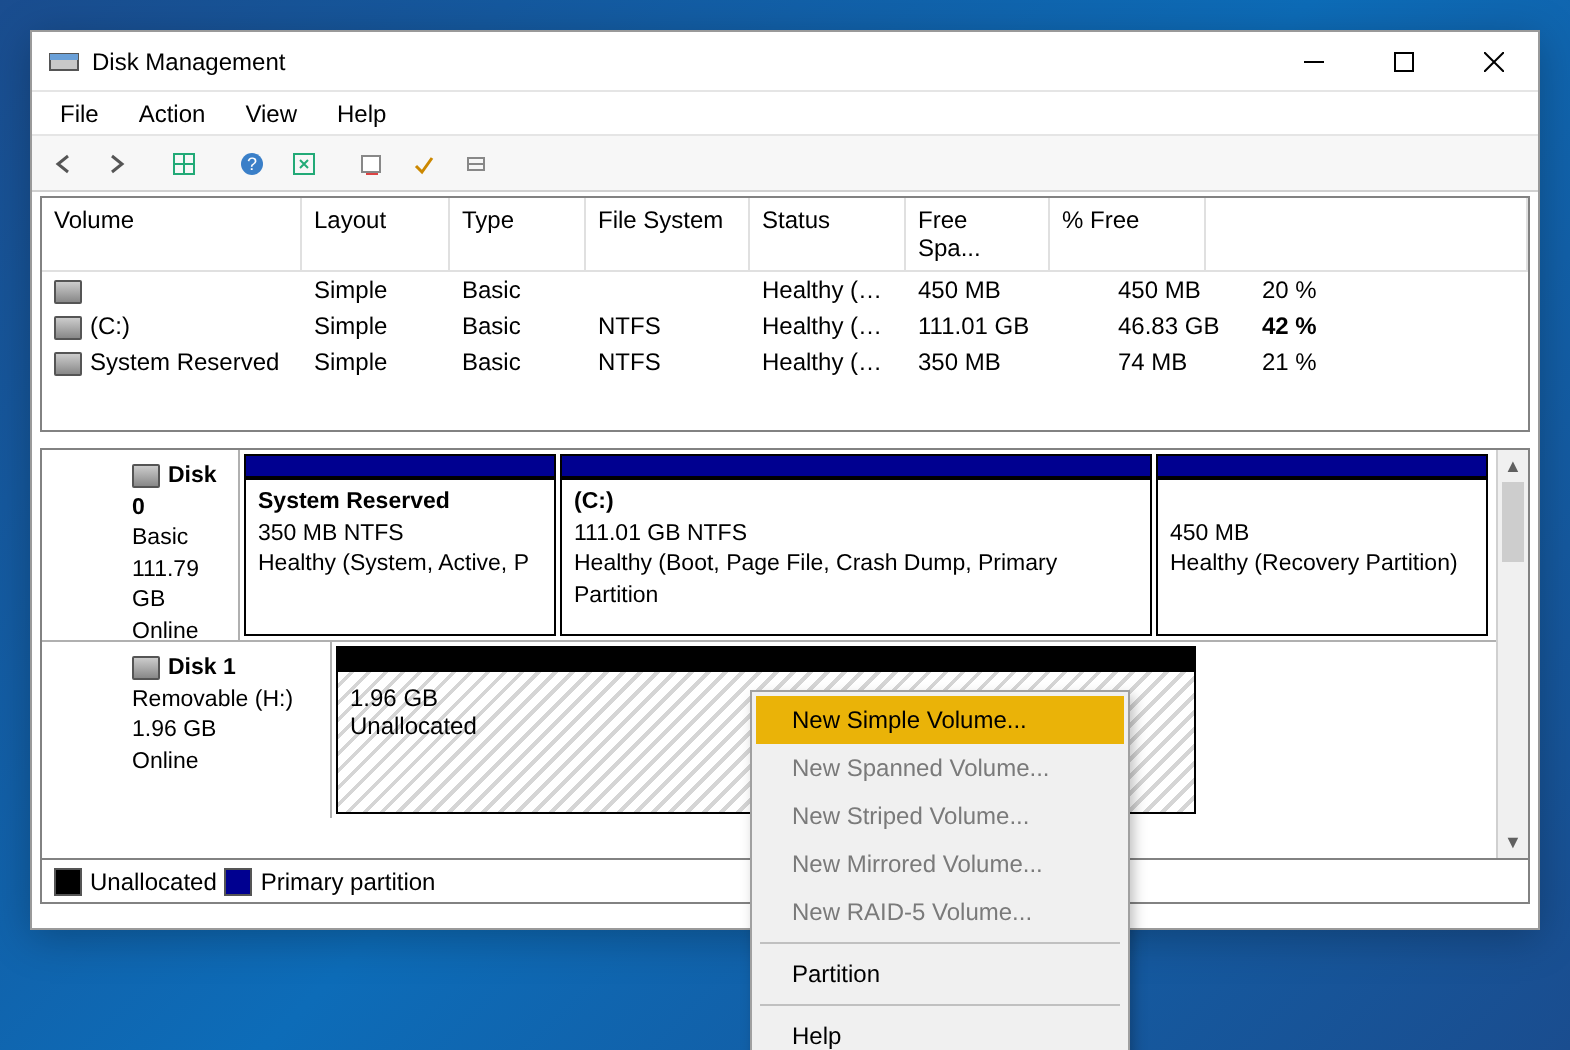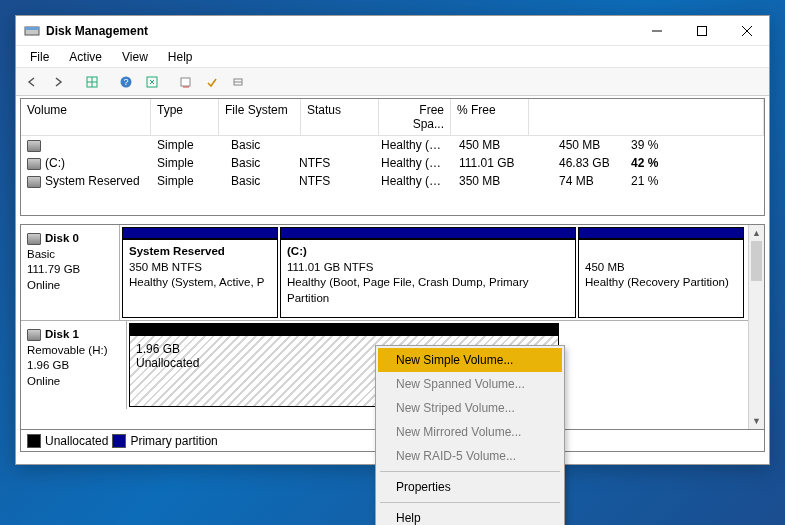"Disk Management" .titlebar-title { font-weight: bold -> none }
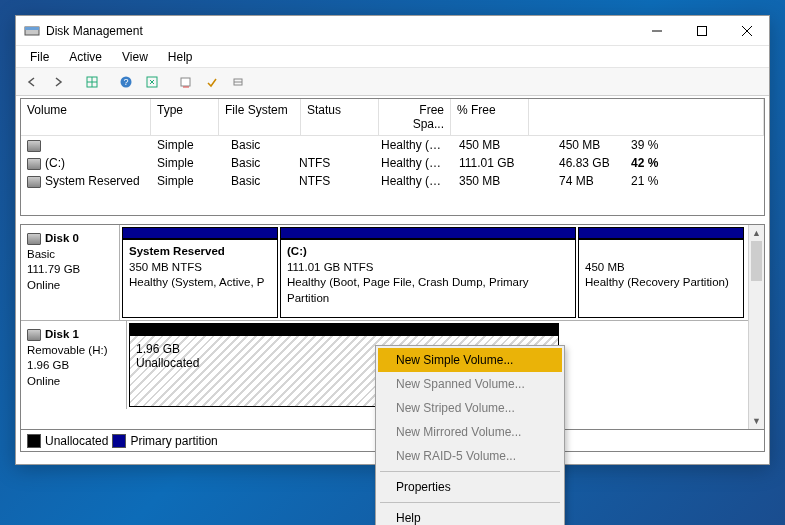"Active" div.menu-item { text: Active -> Action }
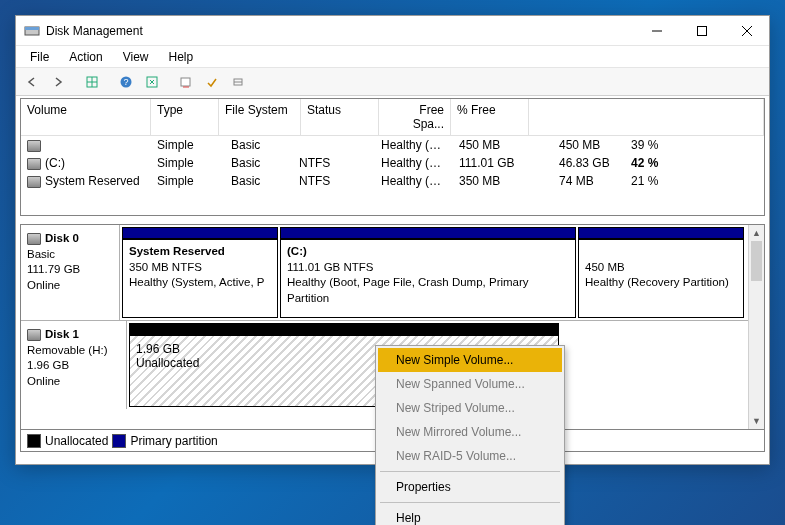"Layout" div.vl-h { html: none -> <div>Layout</div> }
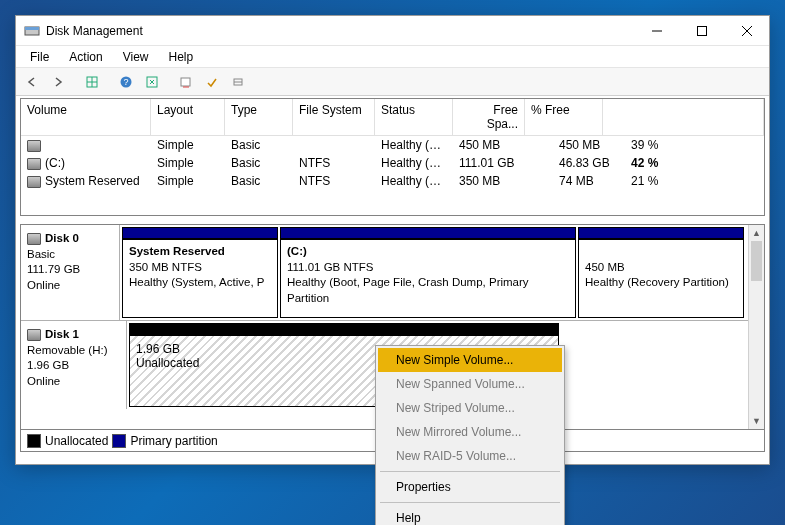"Free Spa..." div.vl-h { text-align: right -> none }
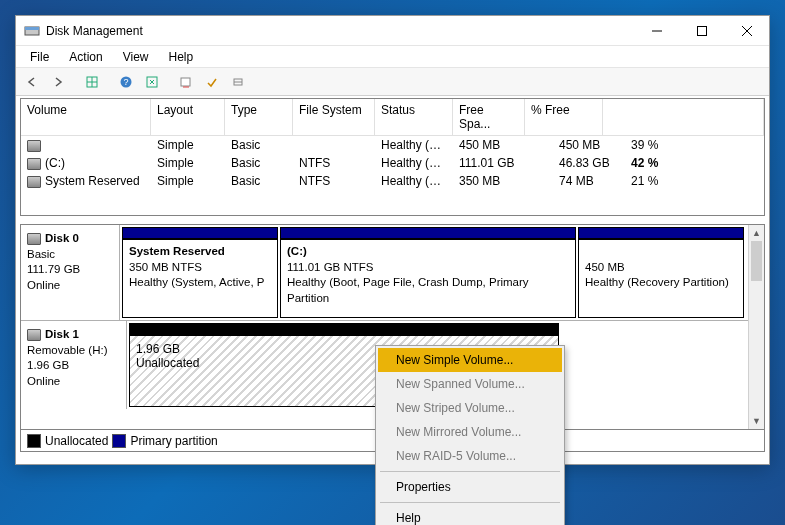"39 %" div.vl-cell { text: 39 -> 20 }
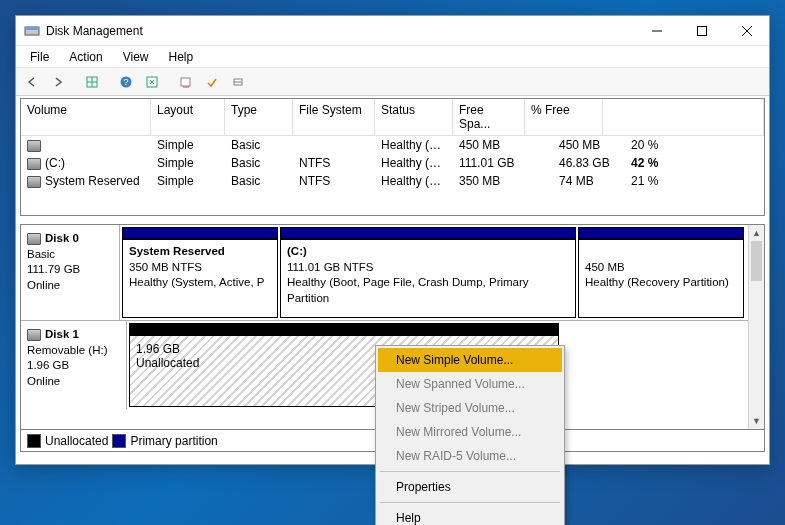"Disk 0" .disk-info { margin-left: none -> 39px }
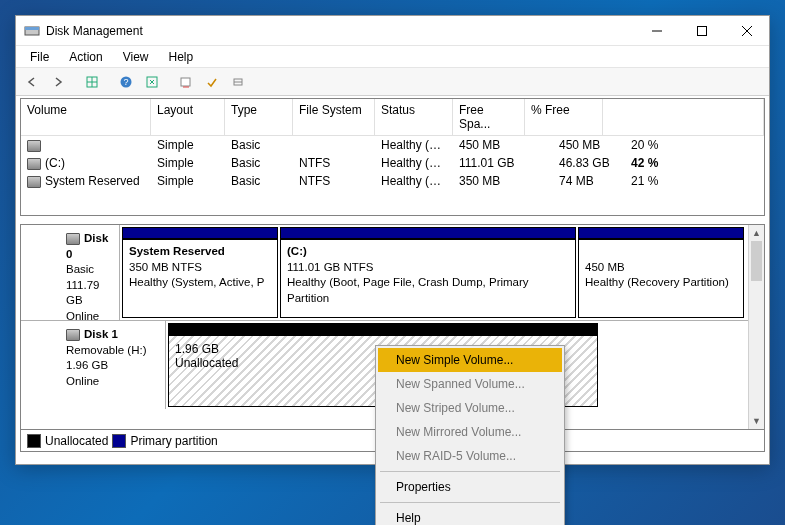"Properties" div.cm-item { text: Properties -> Partition }
